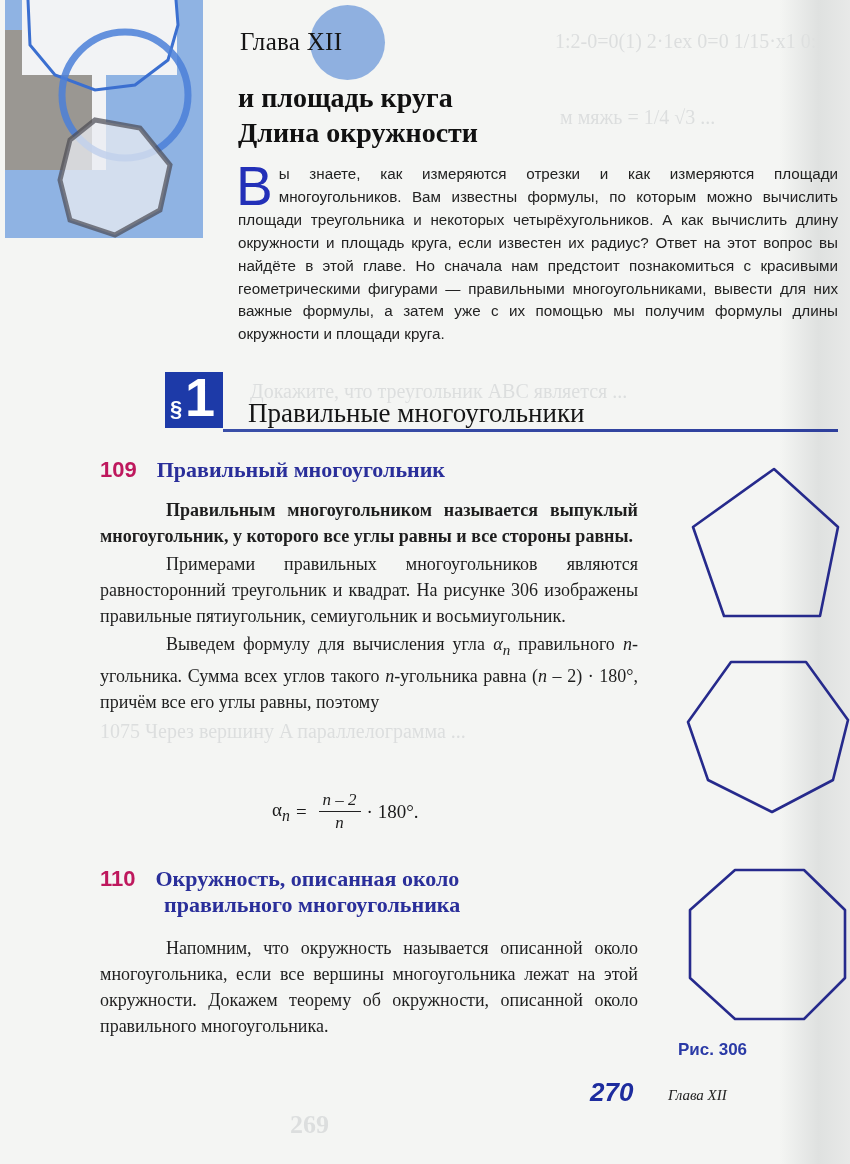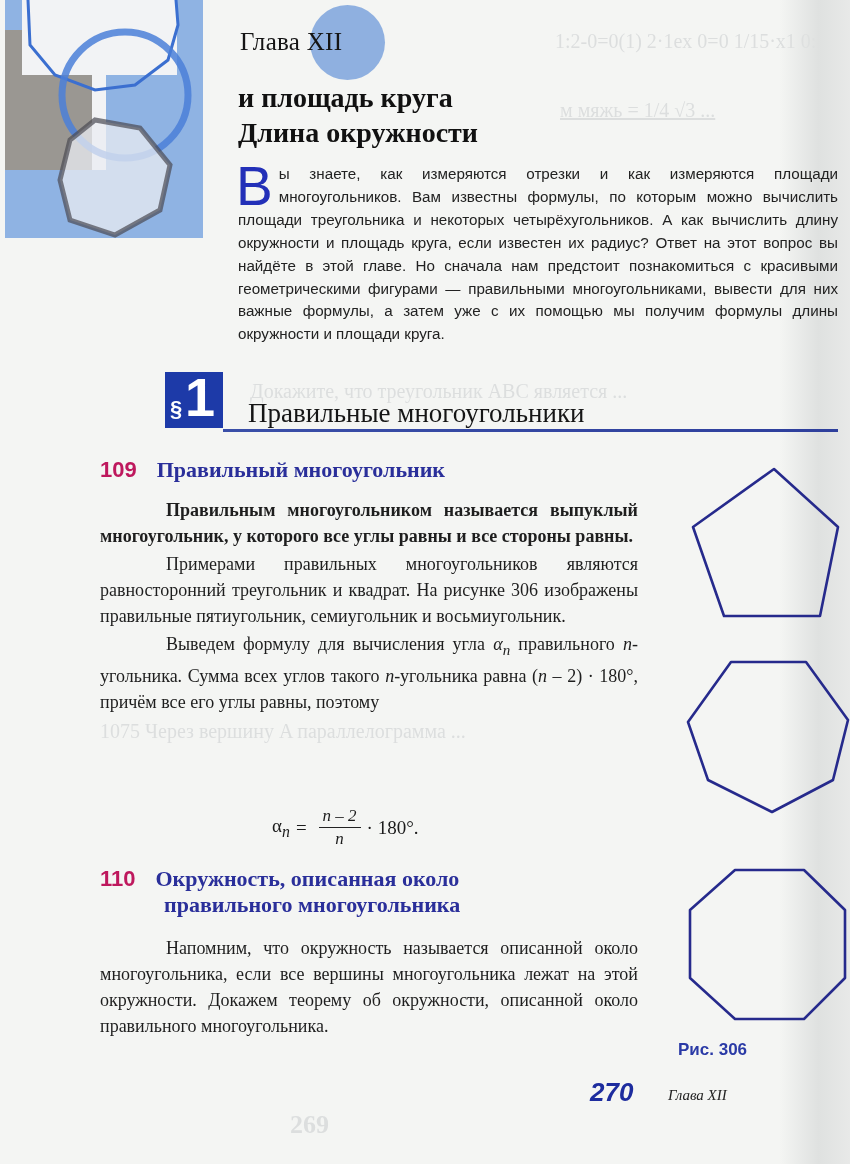"м мяжь = 1/4 √3" div.ghost { text-decoration: underline -> none; top: 99px -> 106px }
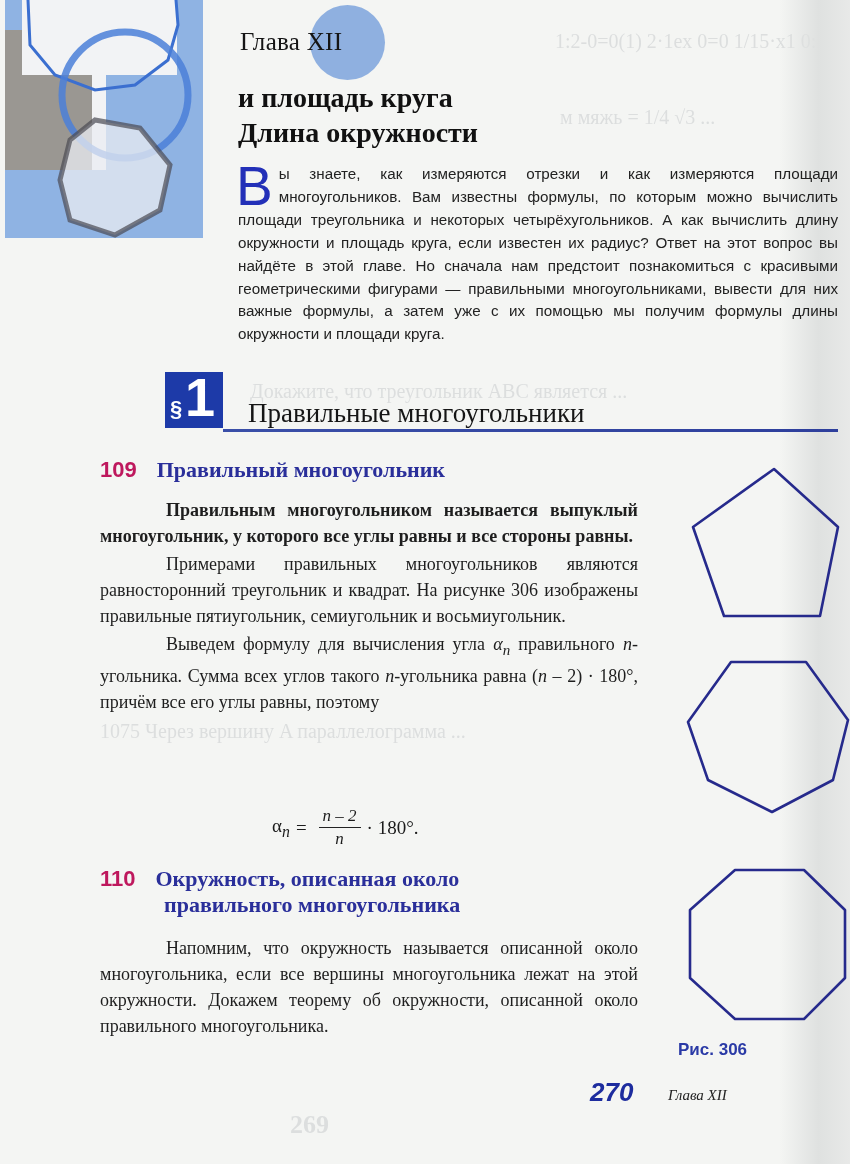"n – 2" .frac { margin: 16px 6px -> 0 6px }
